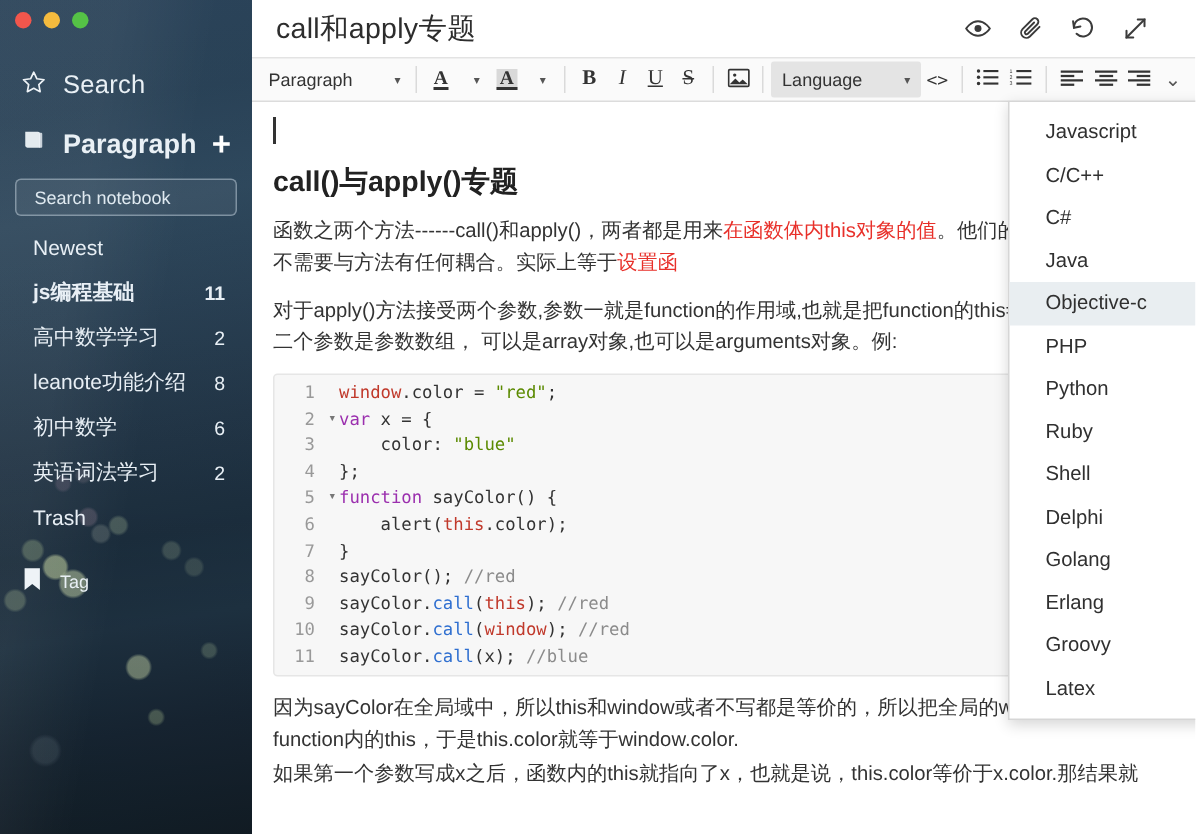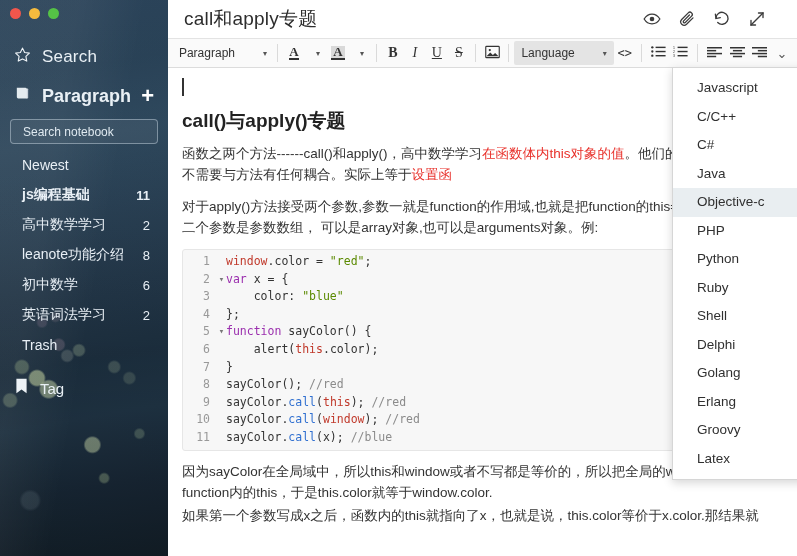"函数之两个方法------call()和apply()，高中数学学习" span { text: 高中数学学习 -> 两者都是用来 }
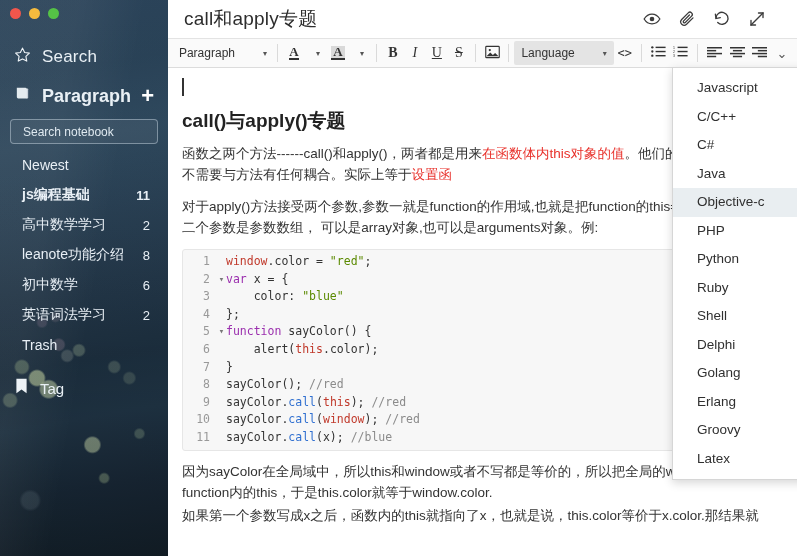"Tag" .nav-tag { font-size: 15px -> 12px }
